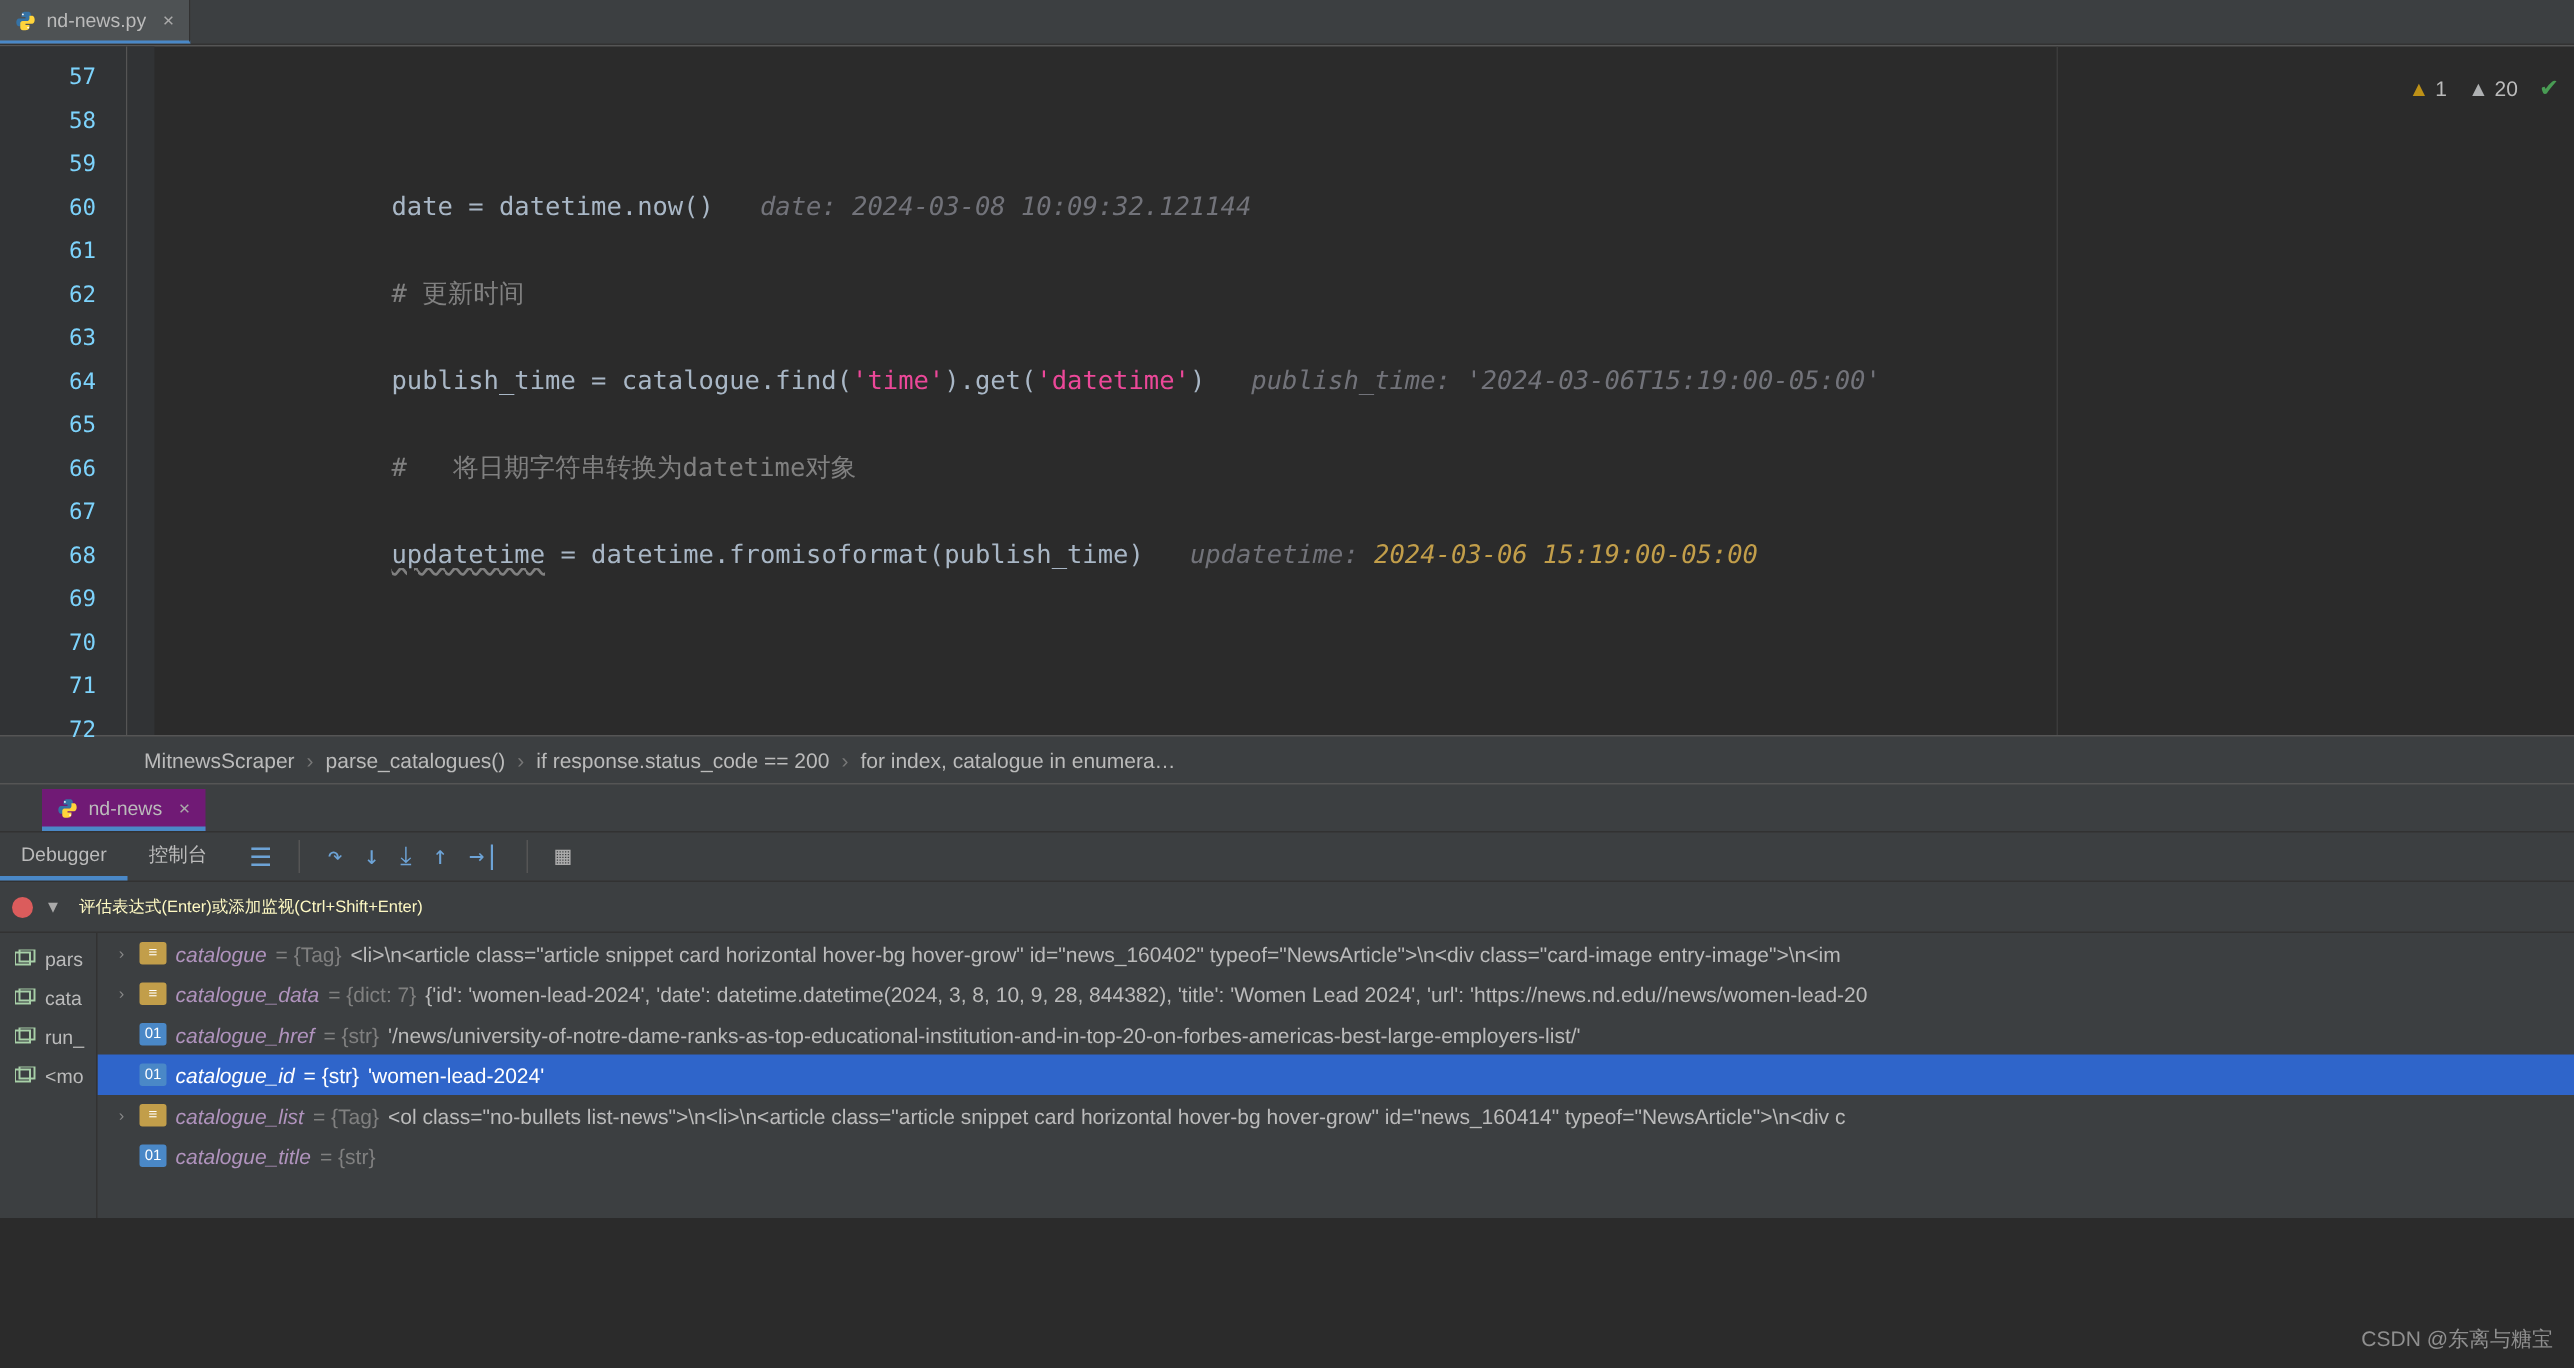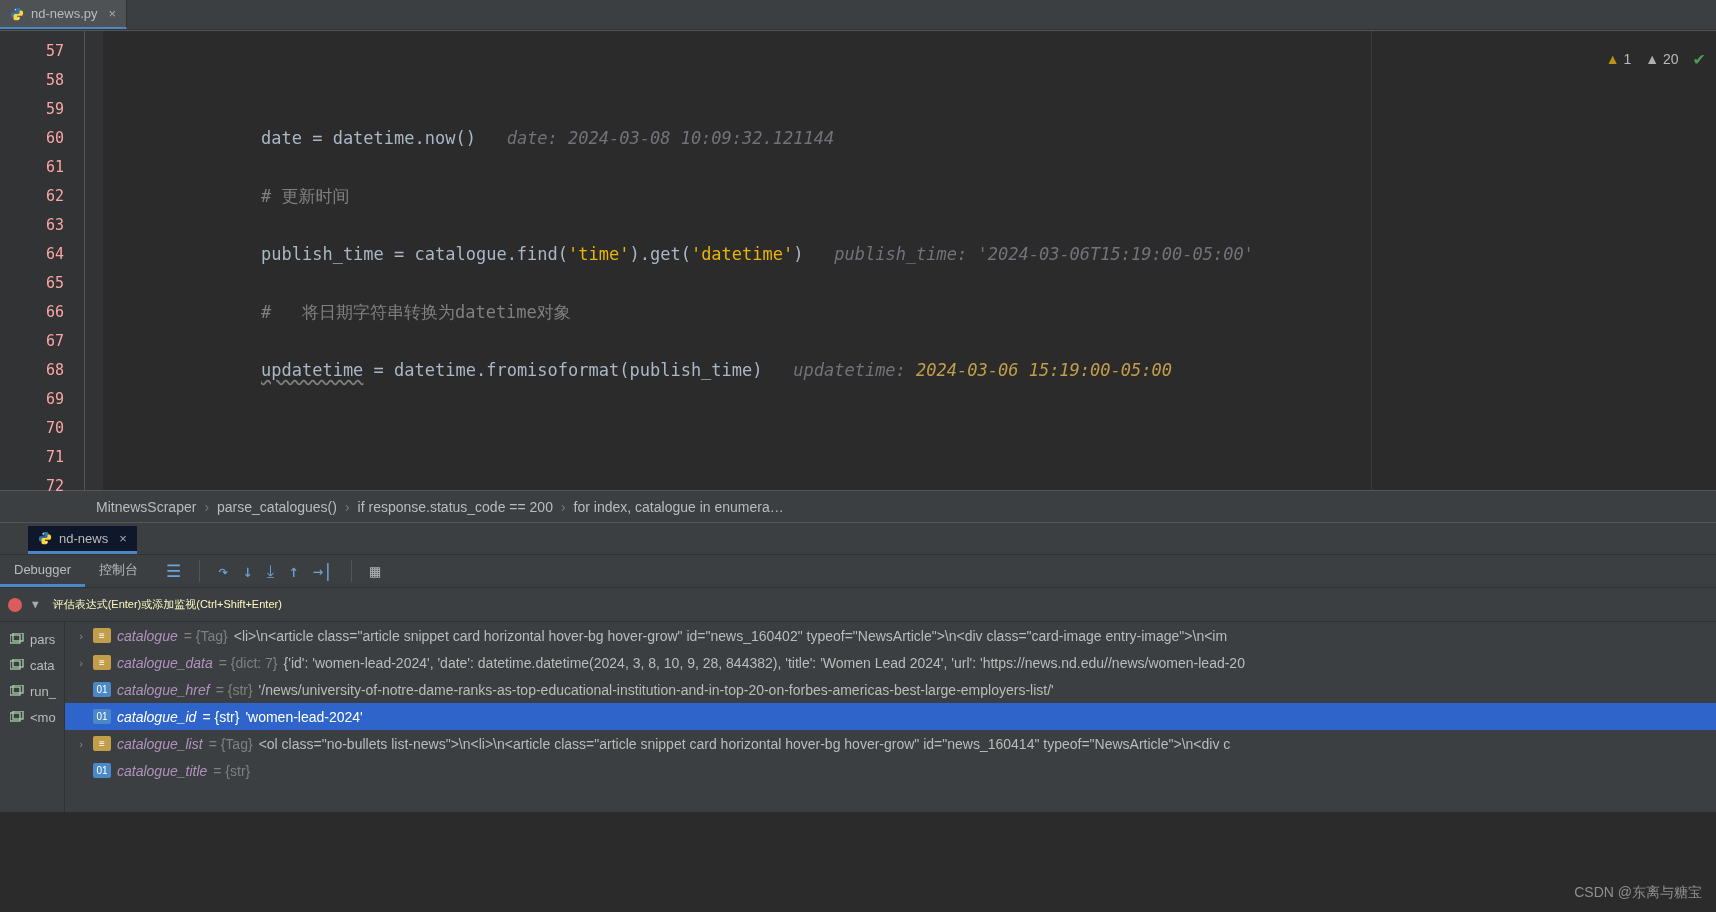"57" .gutter { color: #fca5a5 -> #7dd3fc }
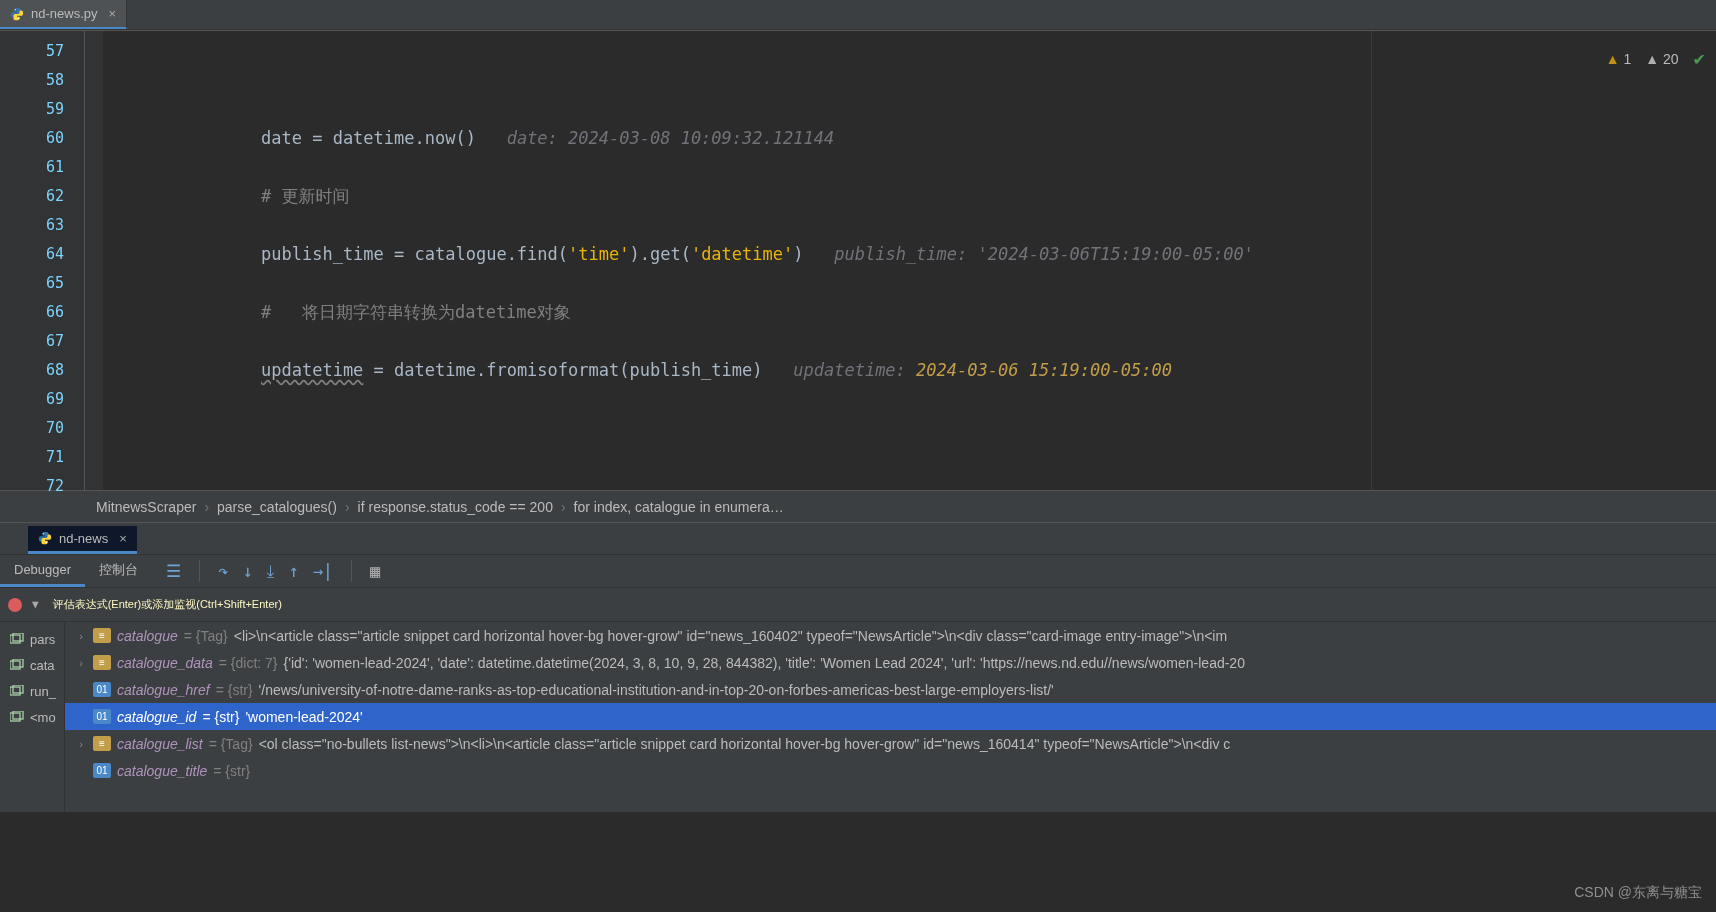"'time'" .cm-str { color: #eab308 -> #ec4899 }
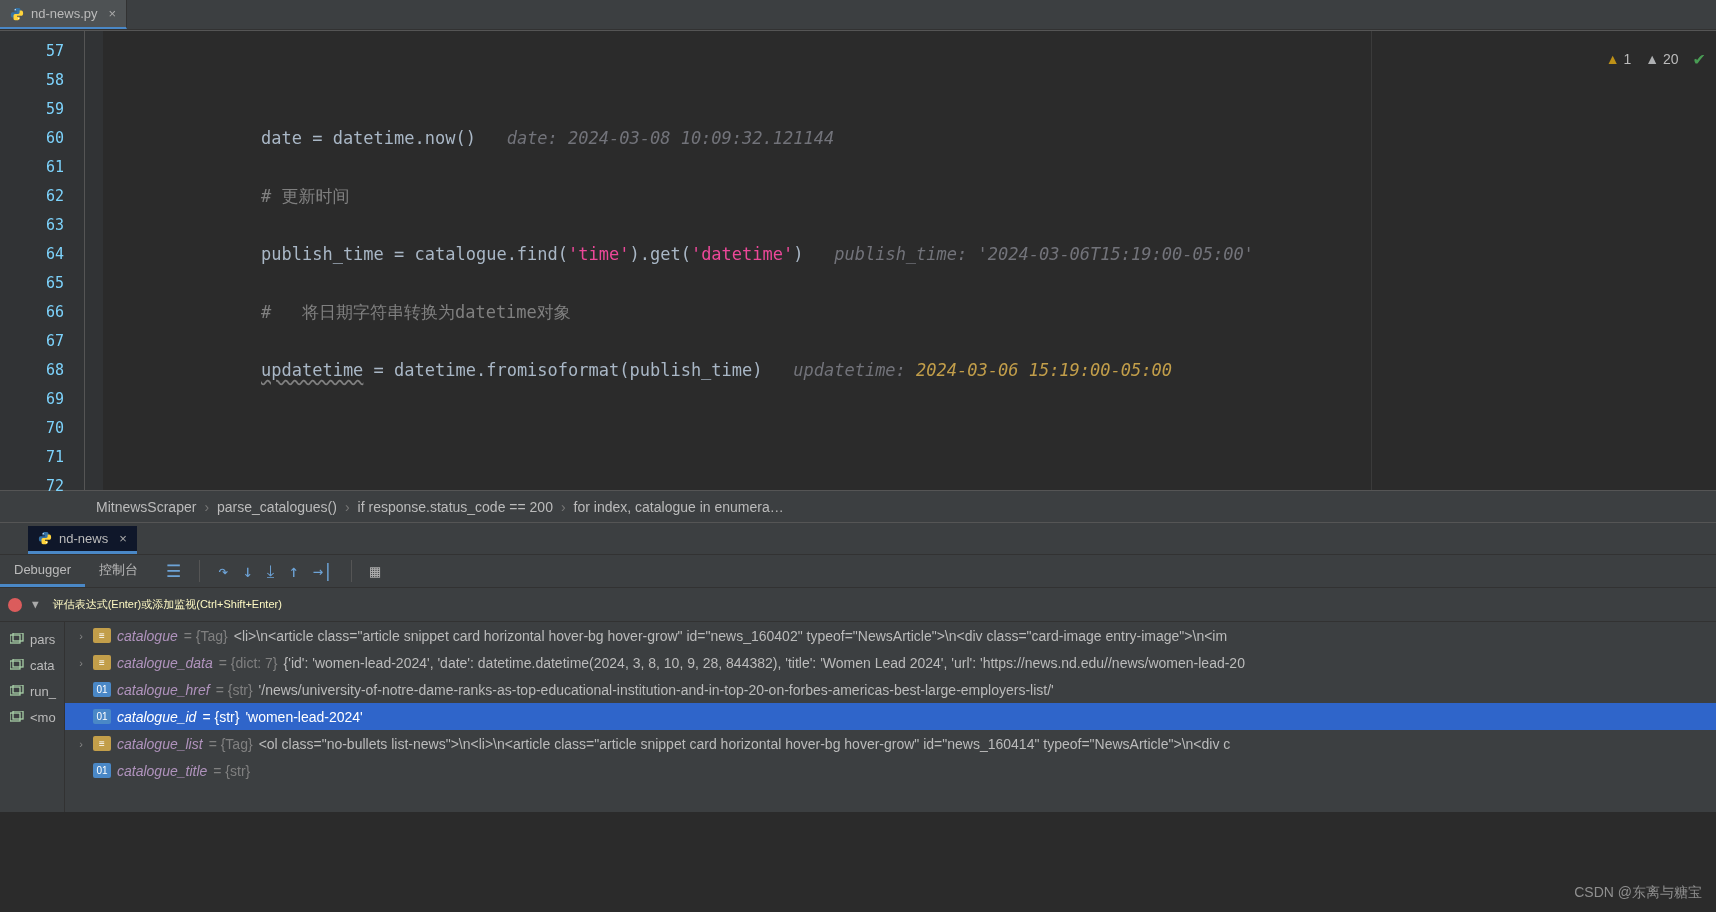"nd-news" .debug-tab { align-items: flex-start -> flex-end; background: #0f172a -> #701a75 }
